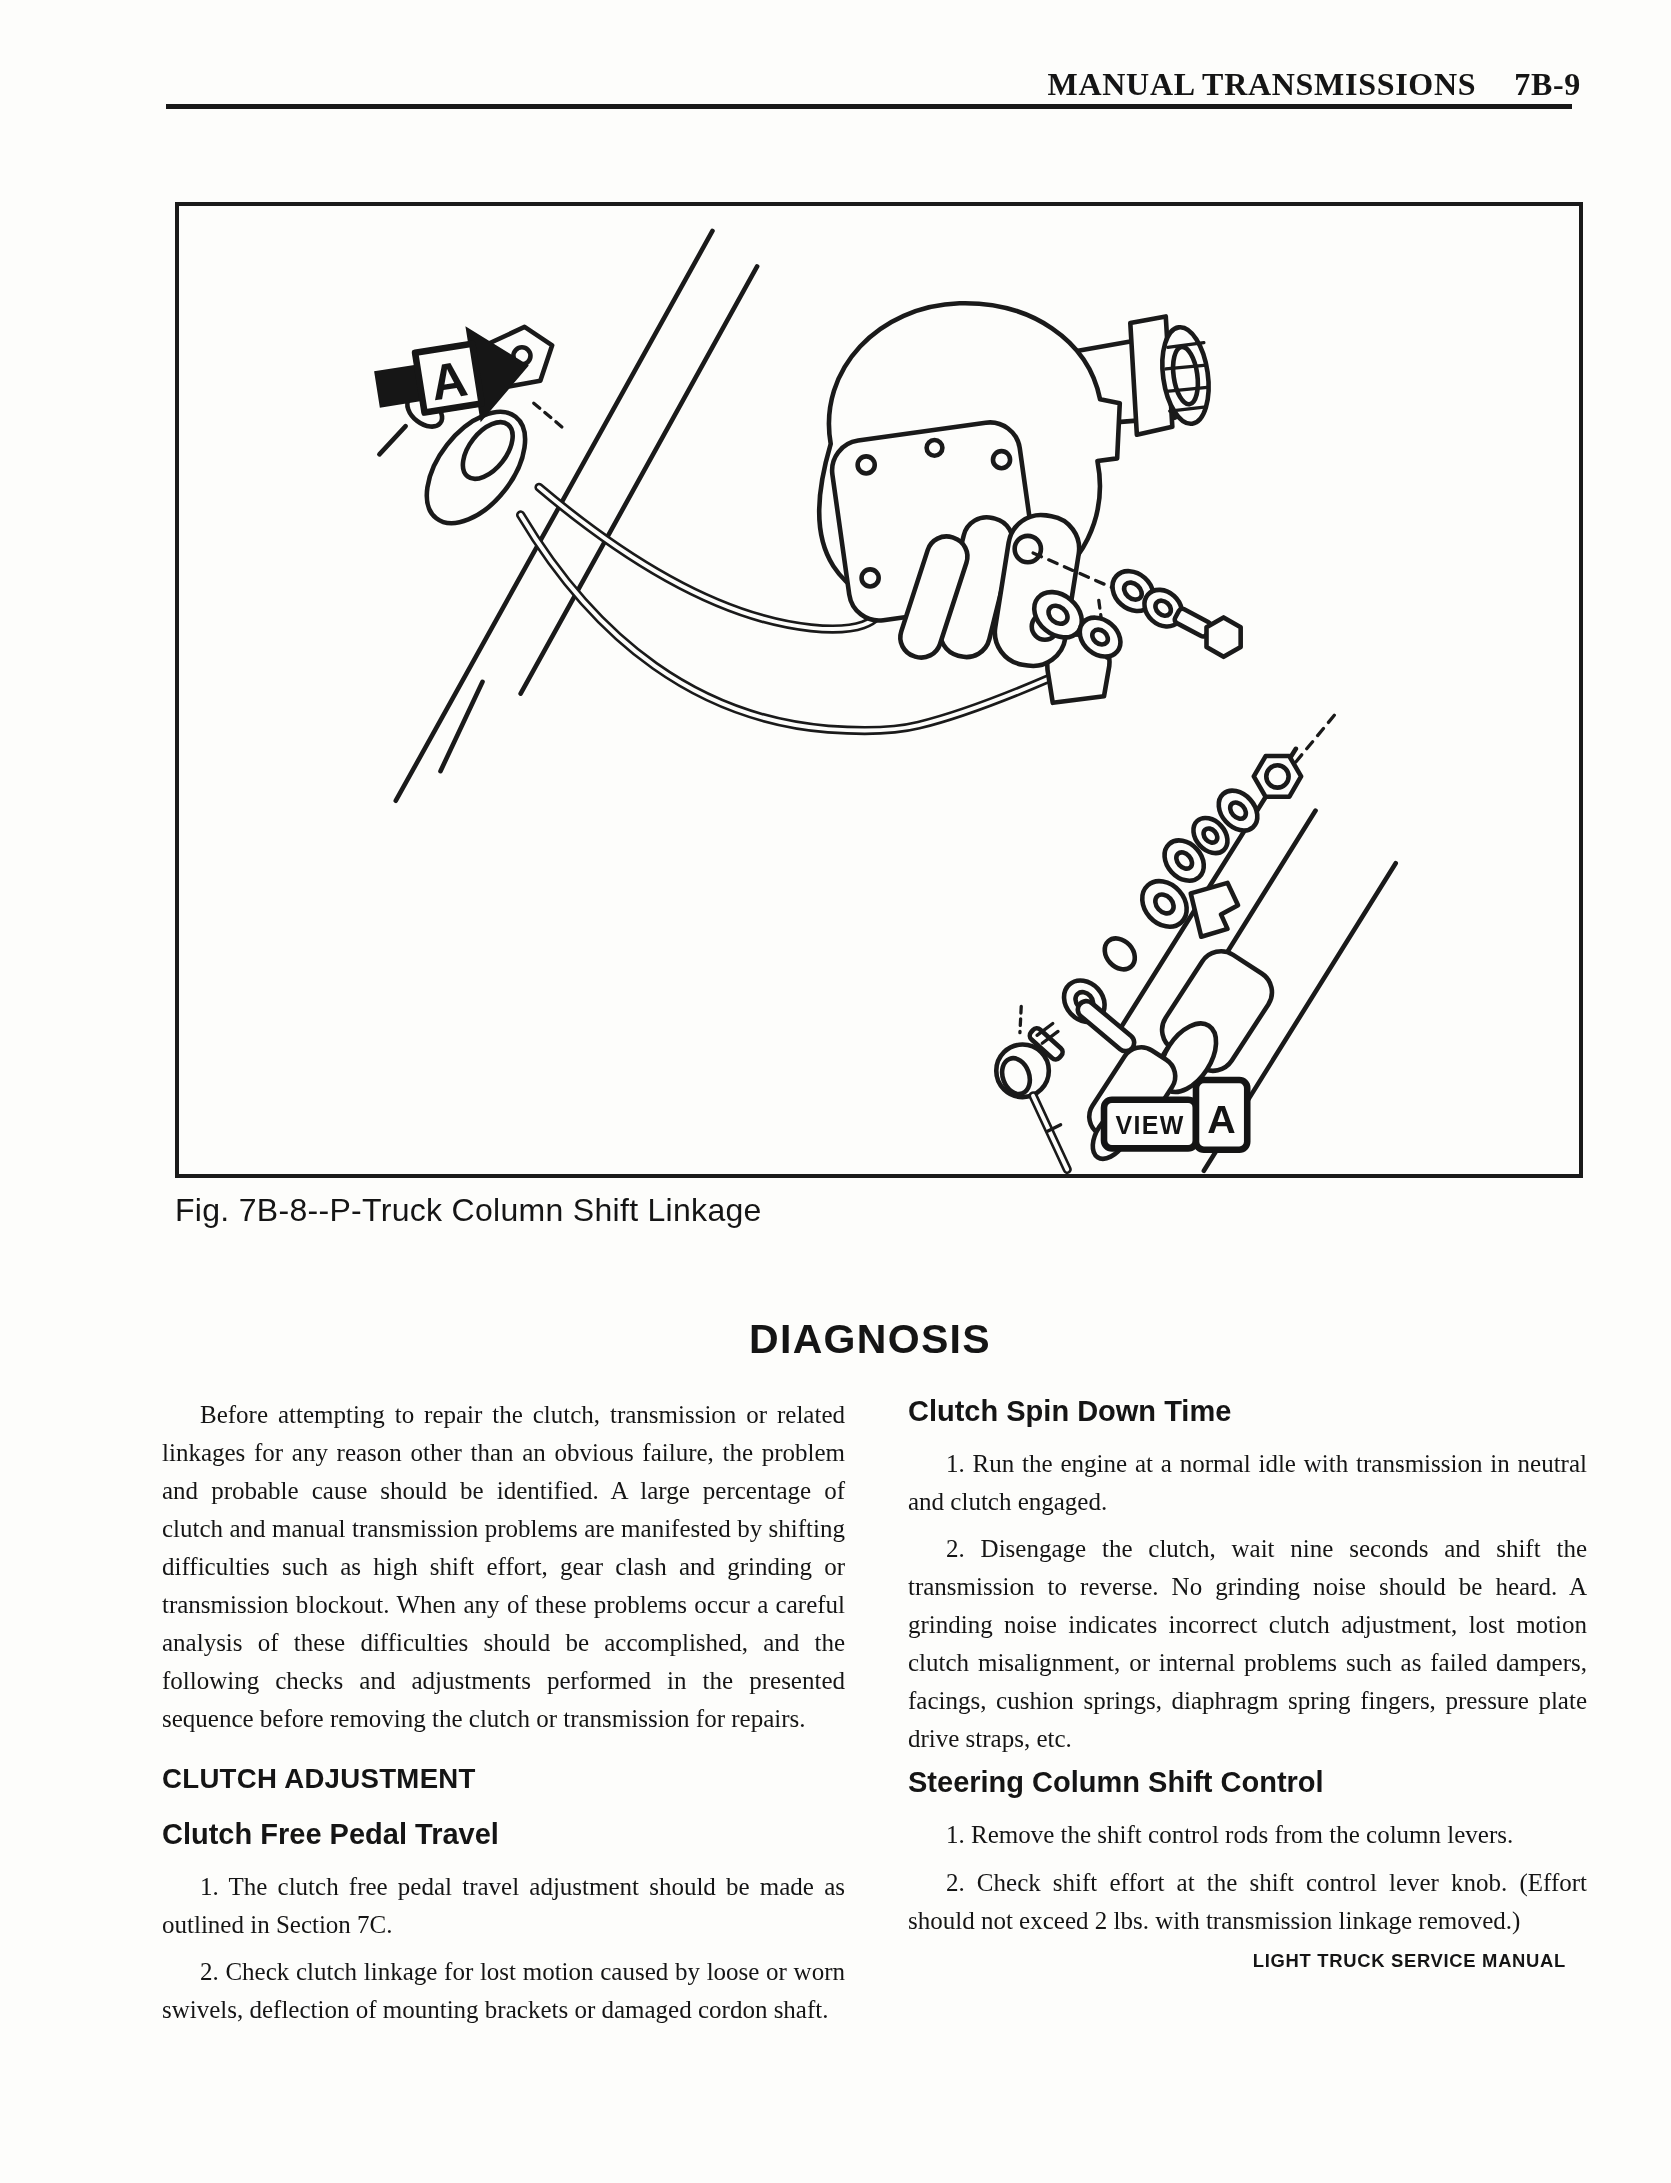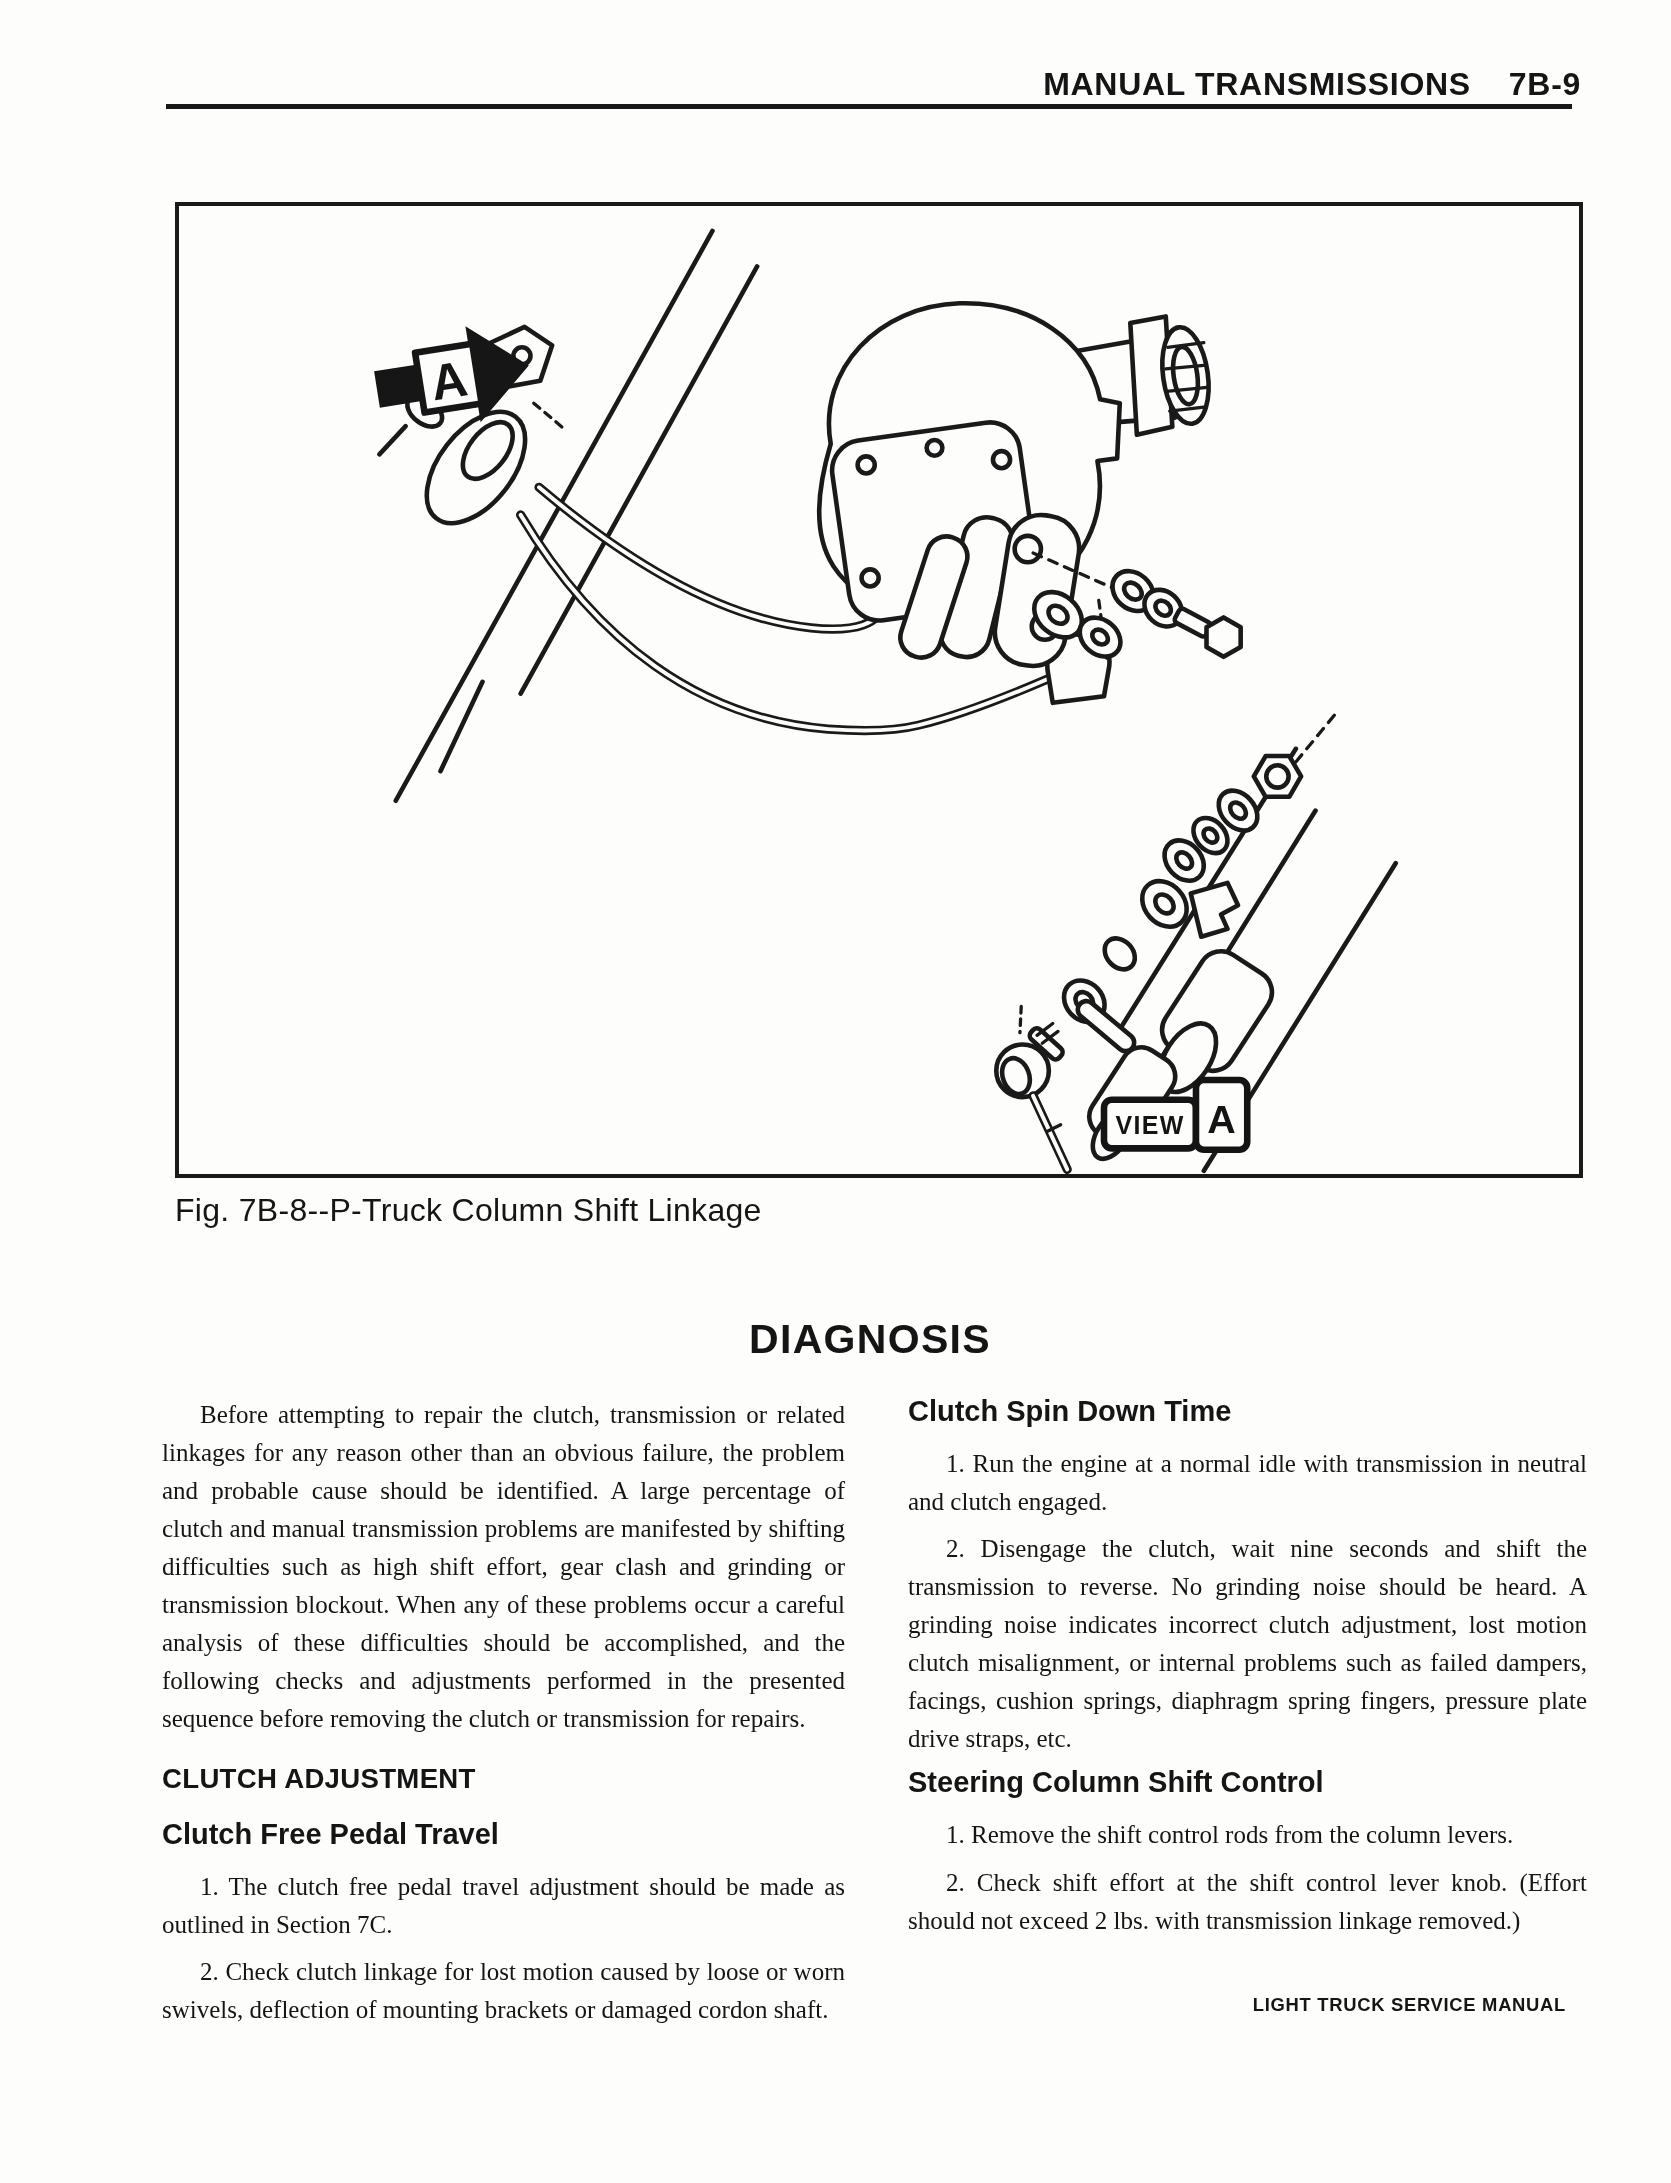"MANUAL TRANSMISSIONS 7B-9" .header { font-family: Liberation Sans, sans-serif -> Liberation Serif, serif }
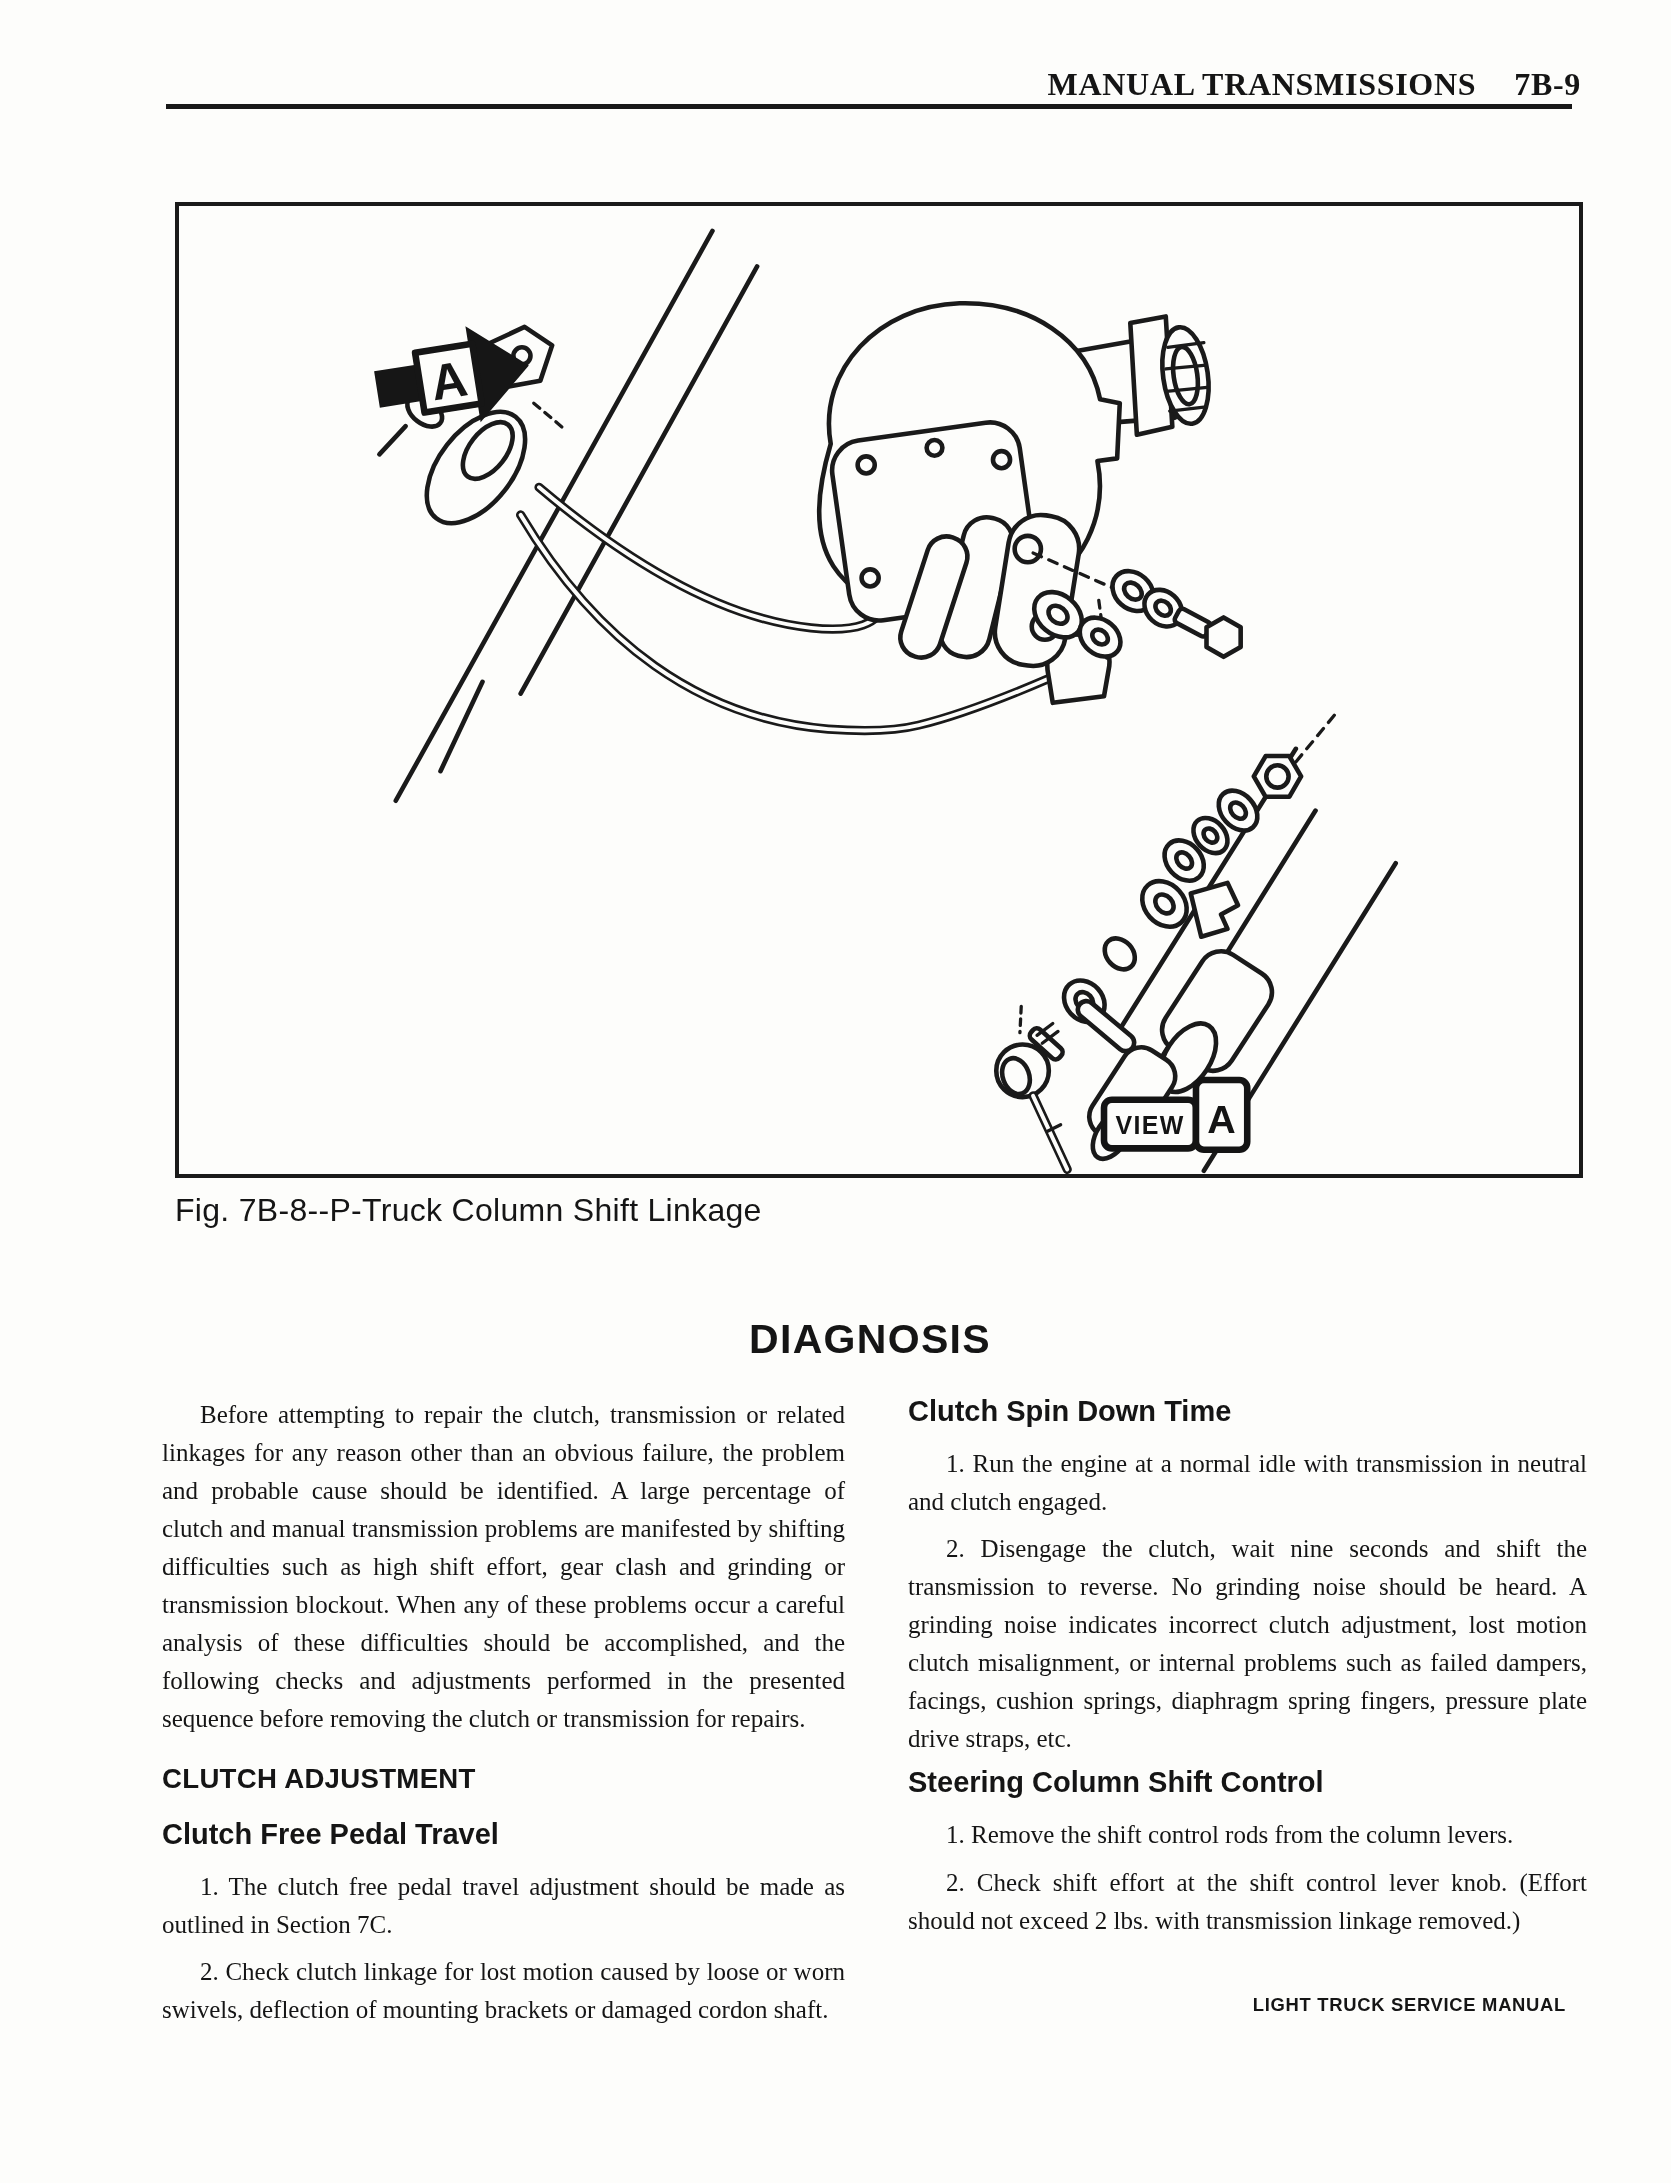"LIGHT TRUCK SERVICE MANUAL" .footer { top: 1996px -> 1952px }
